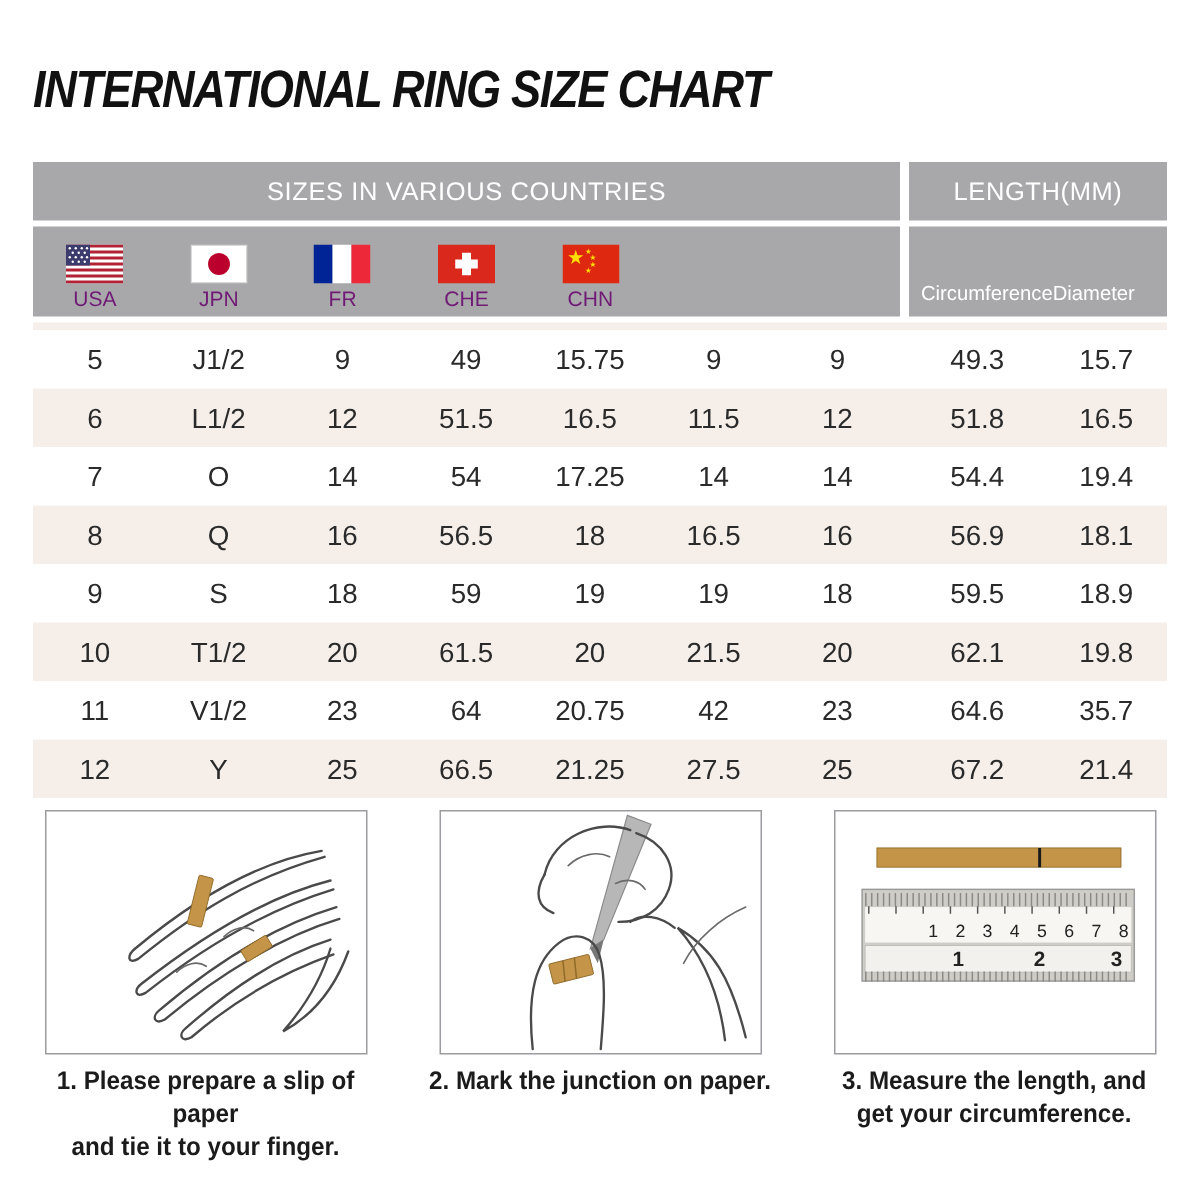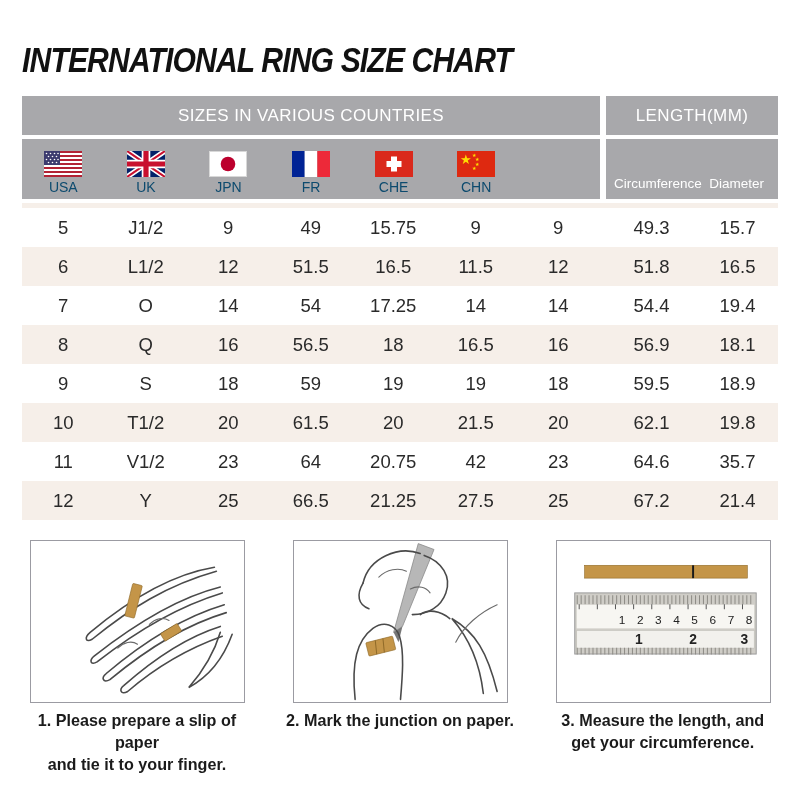"SIZES IN VARIOUS COUNTRIES" .chart { top: 96px -> 108px }
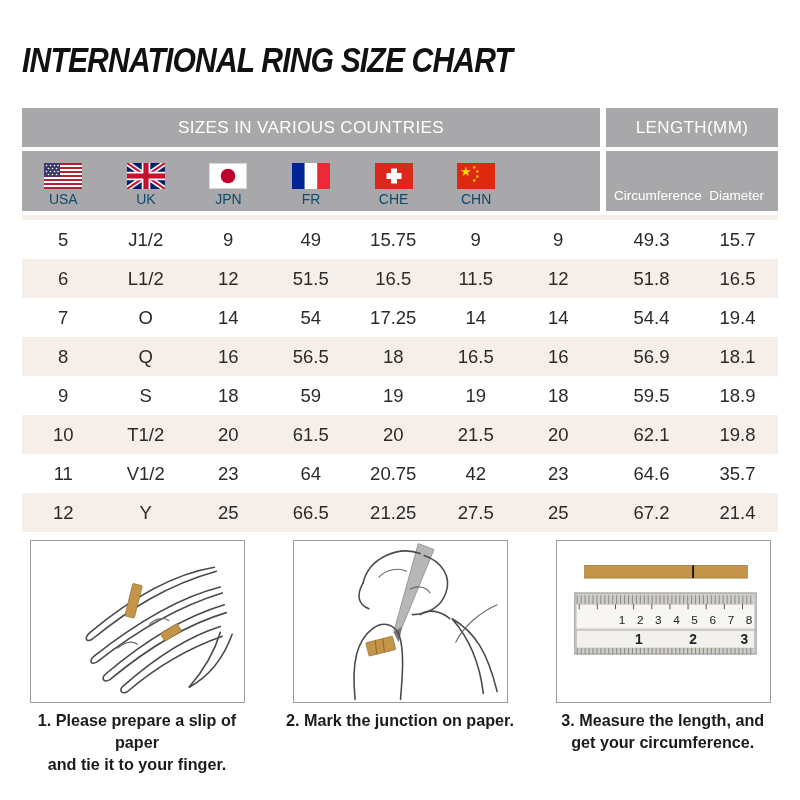"USA" .flaglabel { color: #0c4a6e -> #701a75 }
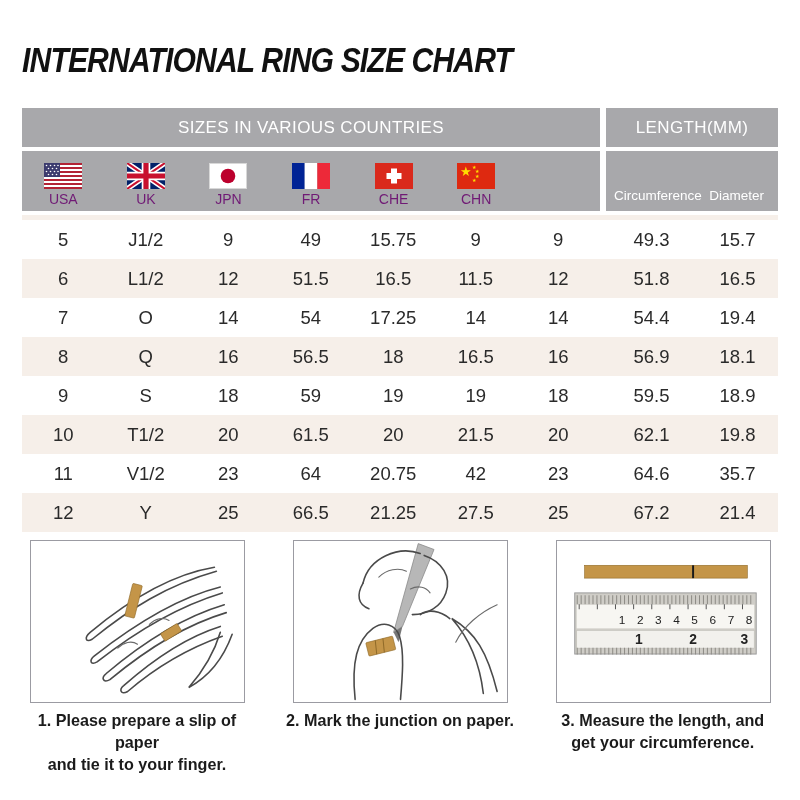"UK" div.flagcol { html: <div> <svg> <rect></rect> <path></path> <path></path> <path></path> <path></path> </svg> <span>UK</span> </div> -> none }
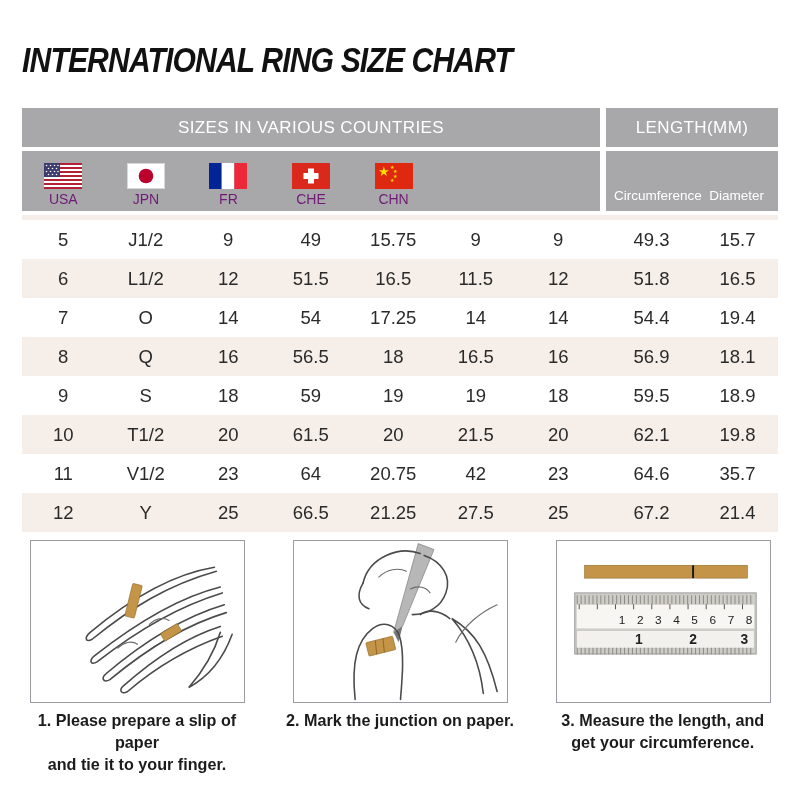"Circumference" .lencols { justify-content: space-between -> flex-start }
